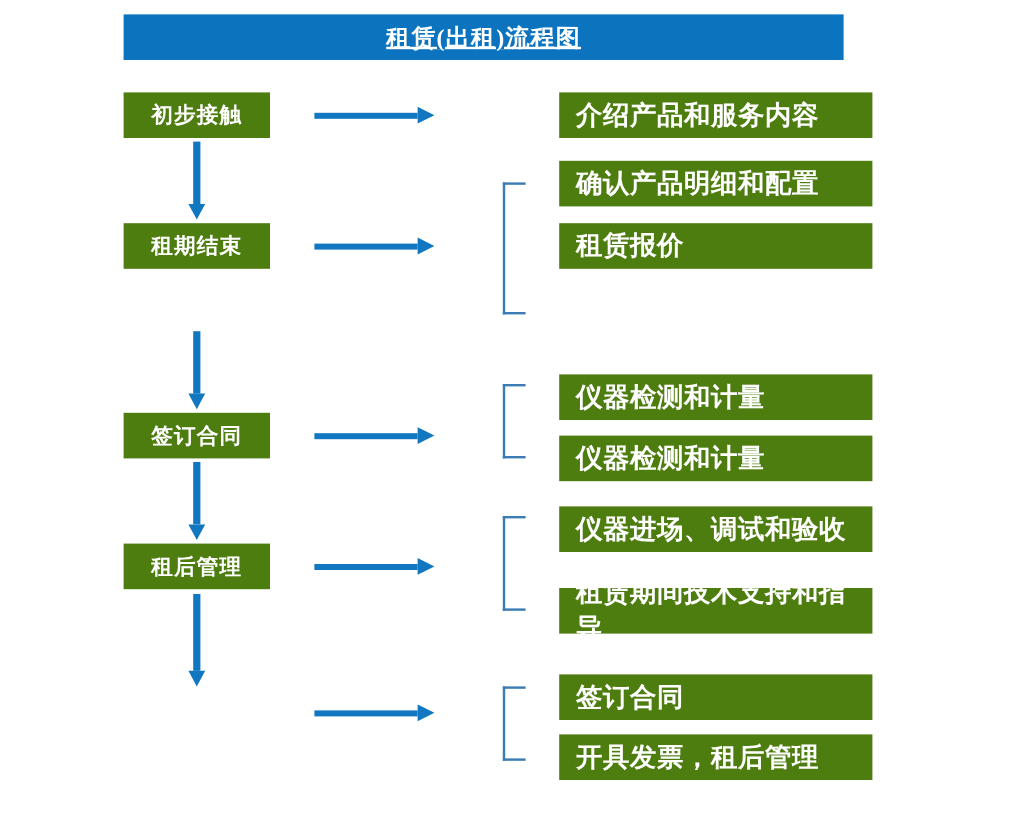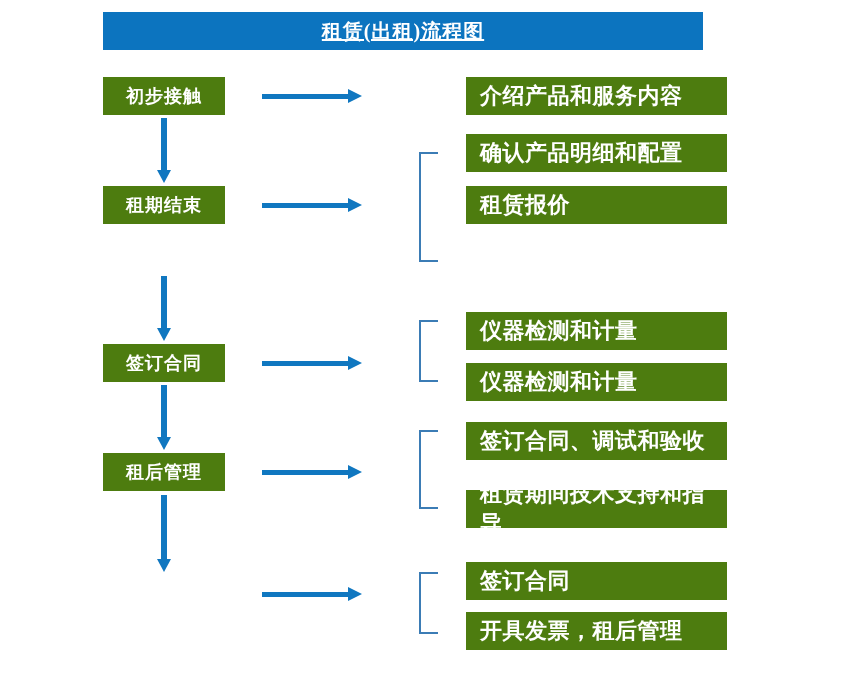"签订合同、调试和验收" div.box { text: 签订合同 -> 仪器进场 }
